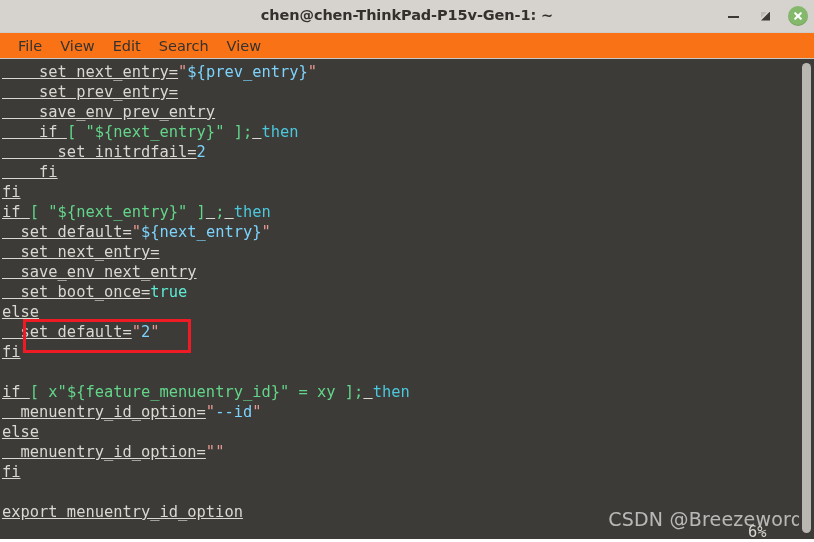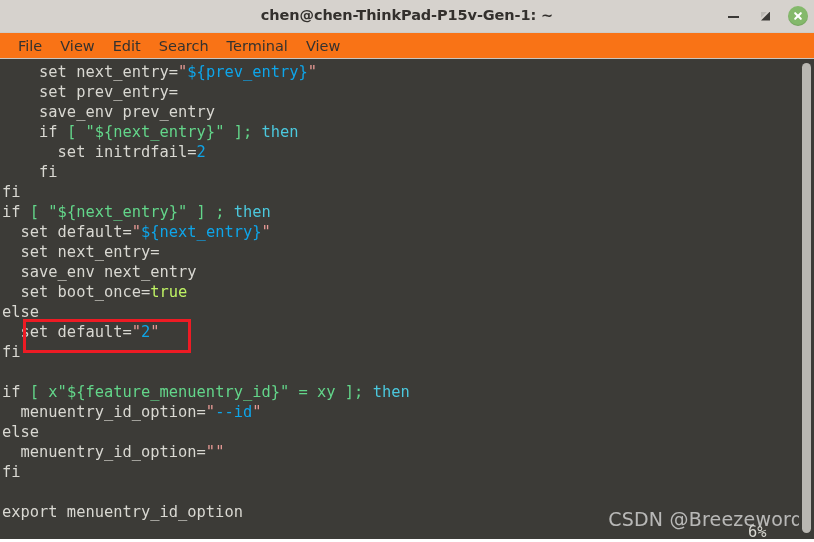"Terminal" div.menu-item { html: <div>Terminal</div> -> none }
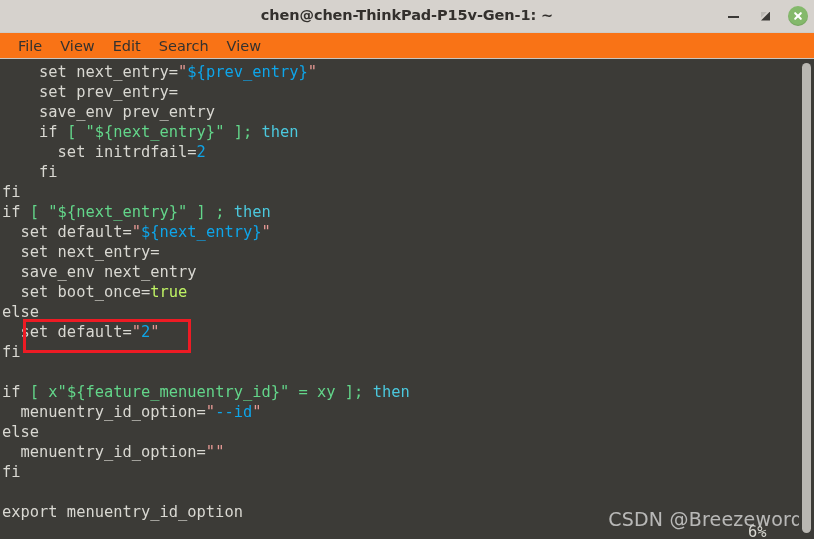"set next_entry=" .c-plain { text-decoration: none -> underline }
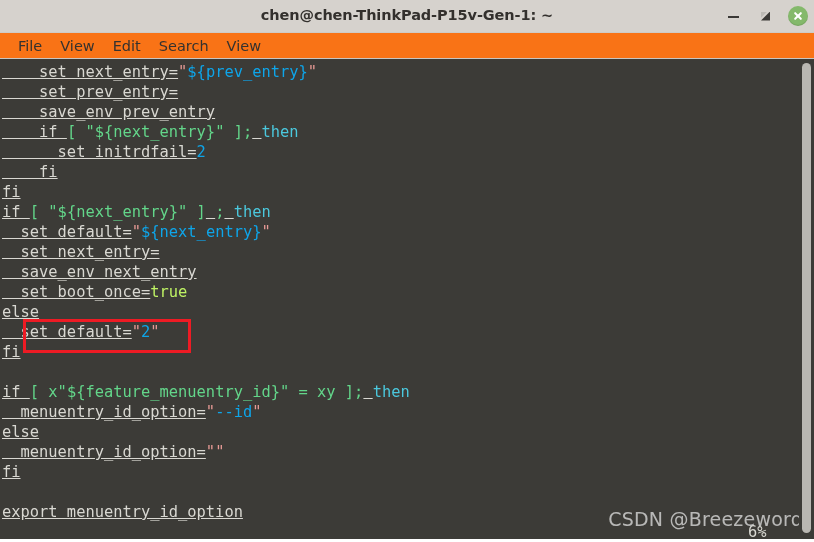"${prev_entry}" .c-purple { color: #0ea5e9 -> #7dd3fc }
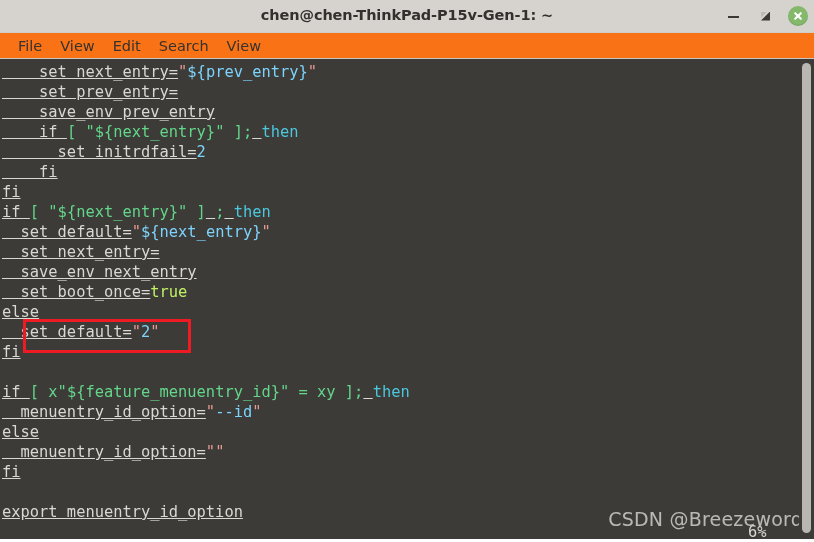"true" .c-yellow { color: #bef264 -> #5eead4 }
